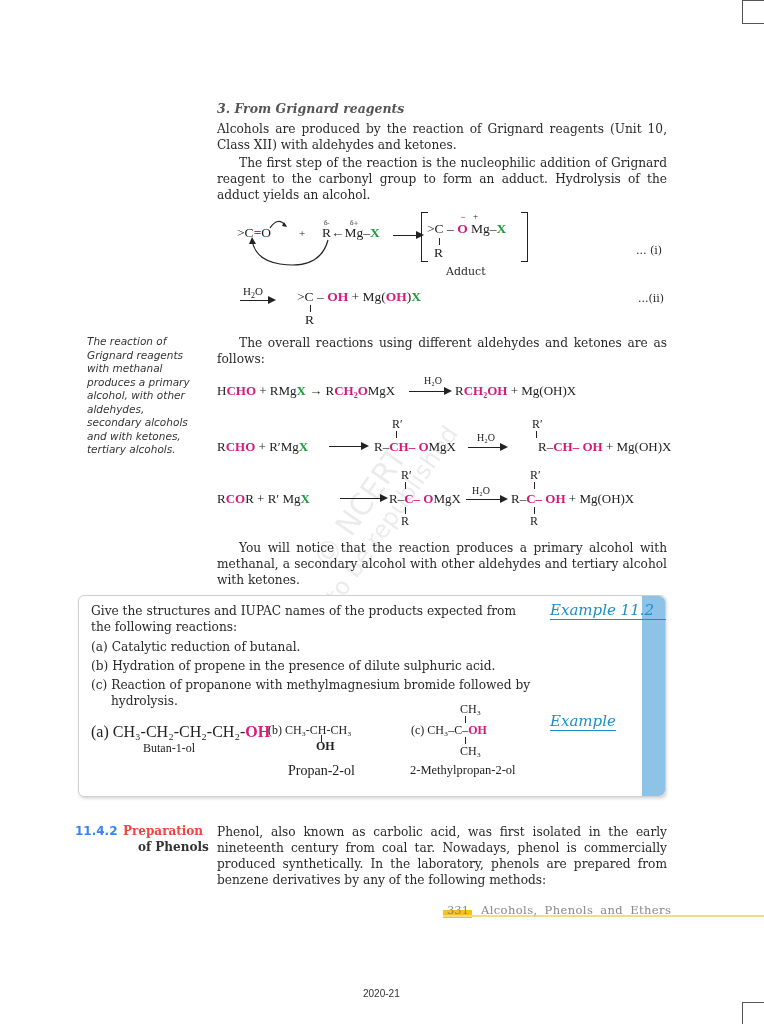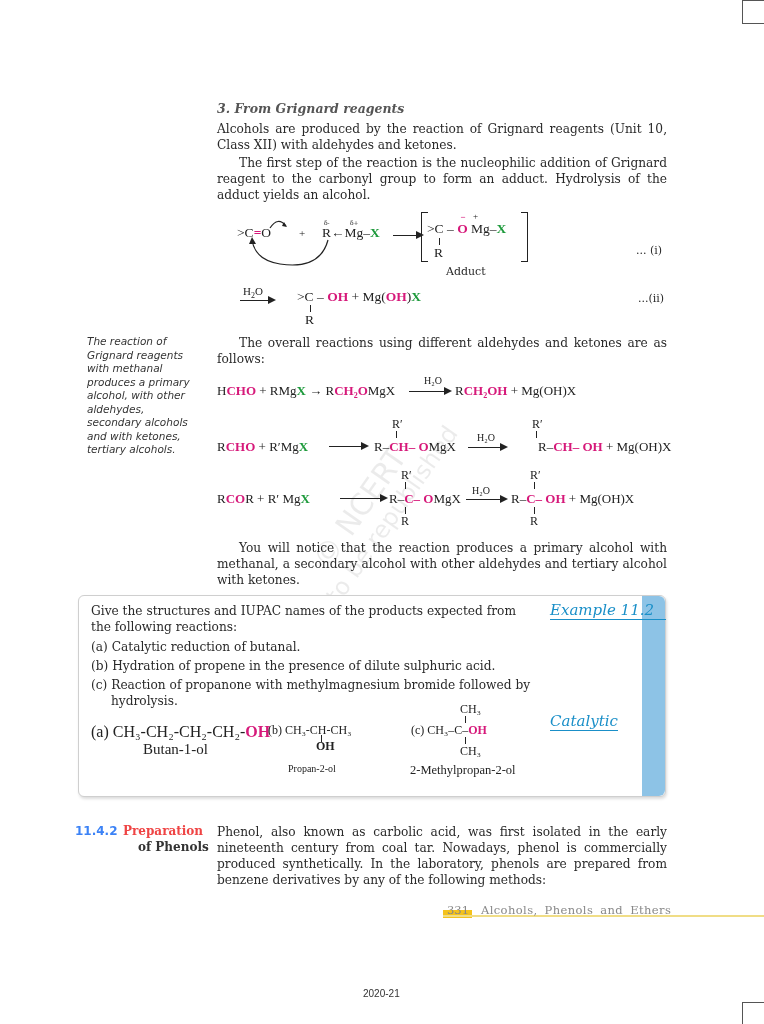"Catalytic" div.abs { text: Catalytic -> Example }
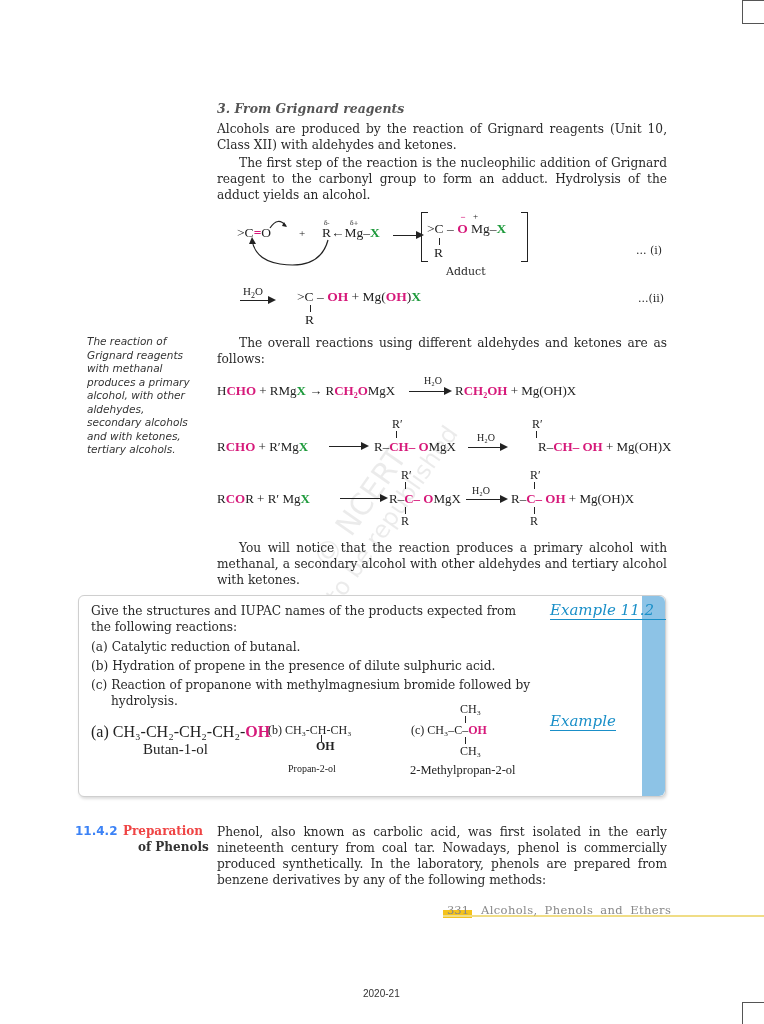"Butan-1-ol" div.abs { font-size: 15px -> 12px }
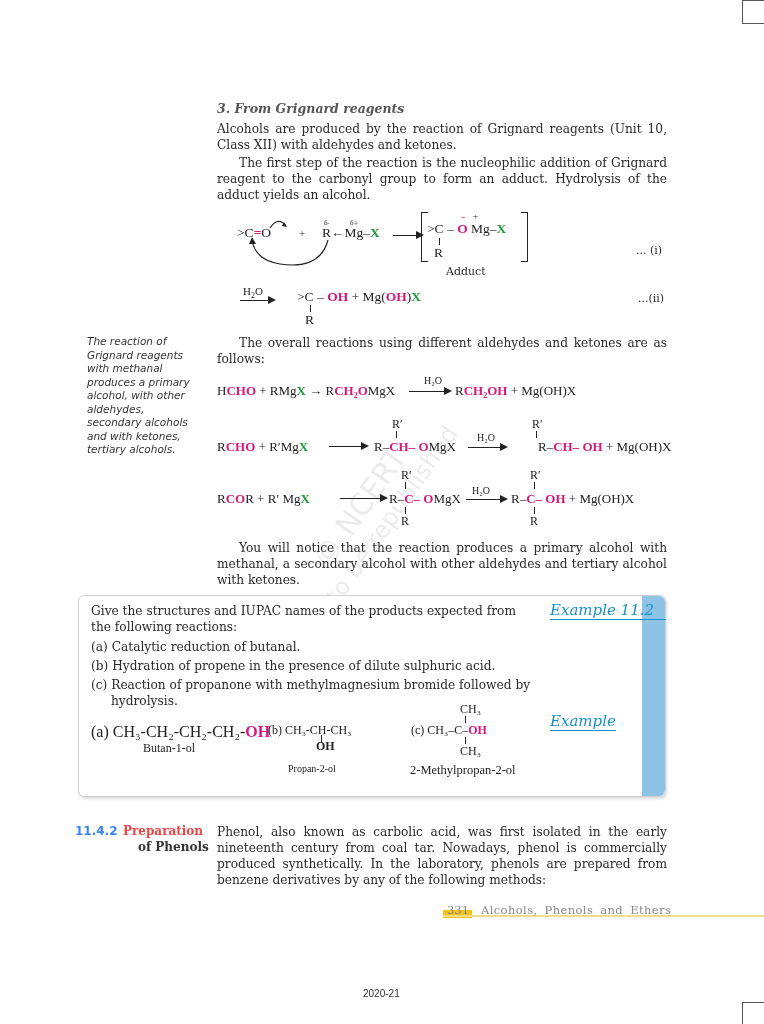"Propan-2-ol" div.abs { font-size: 10px -> 14px }
